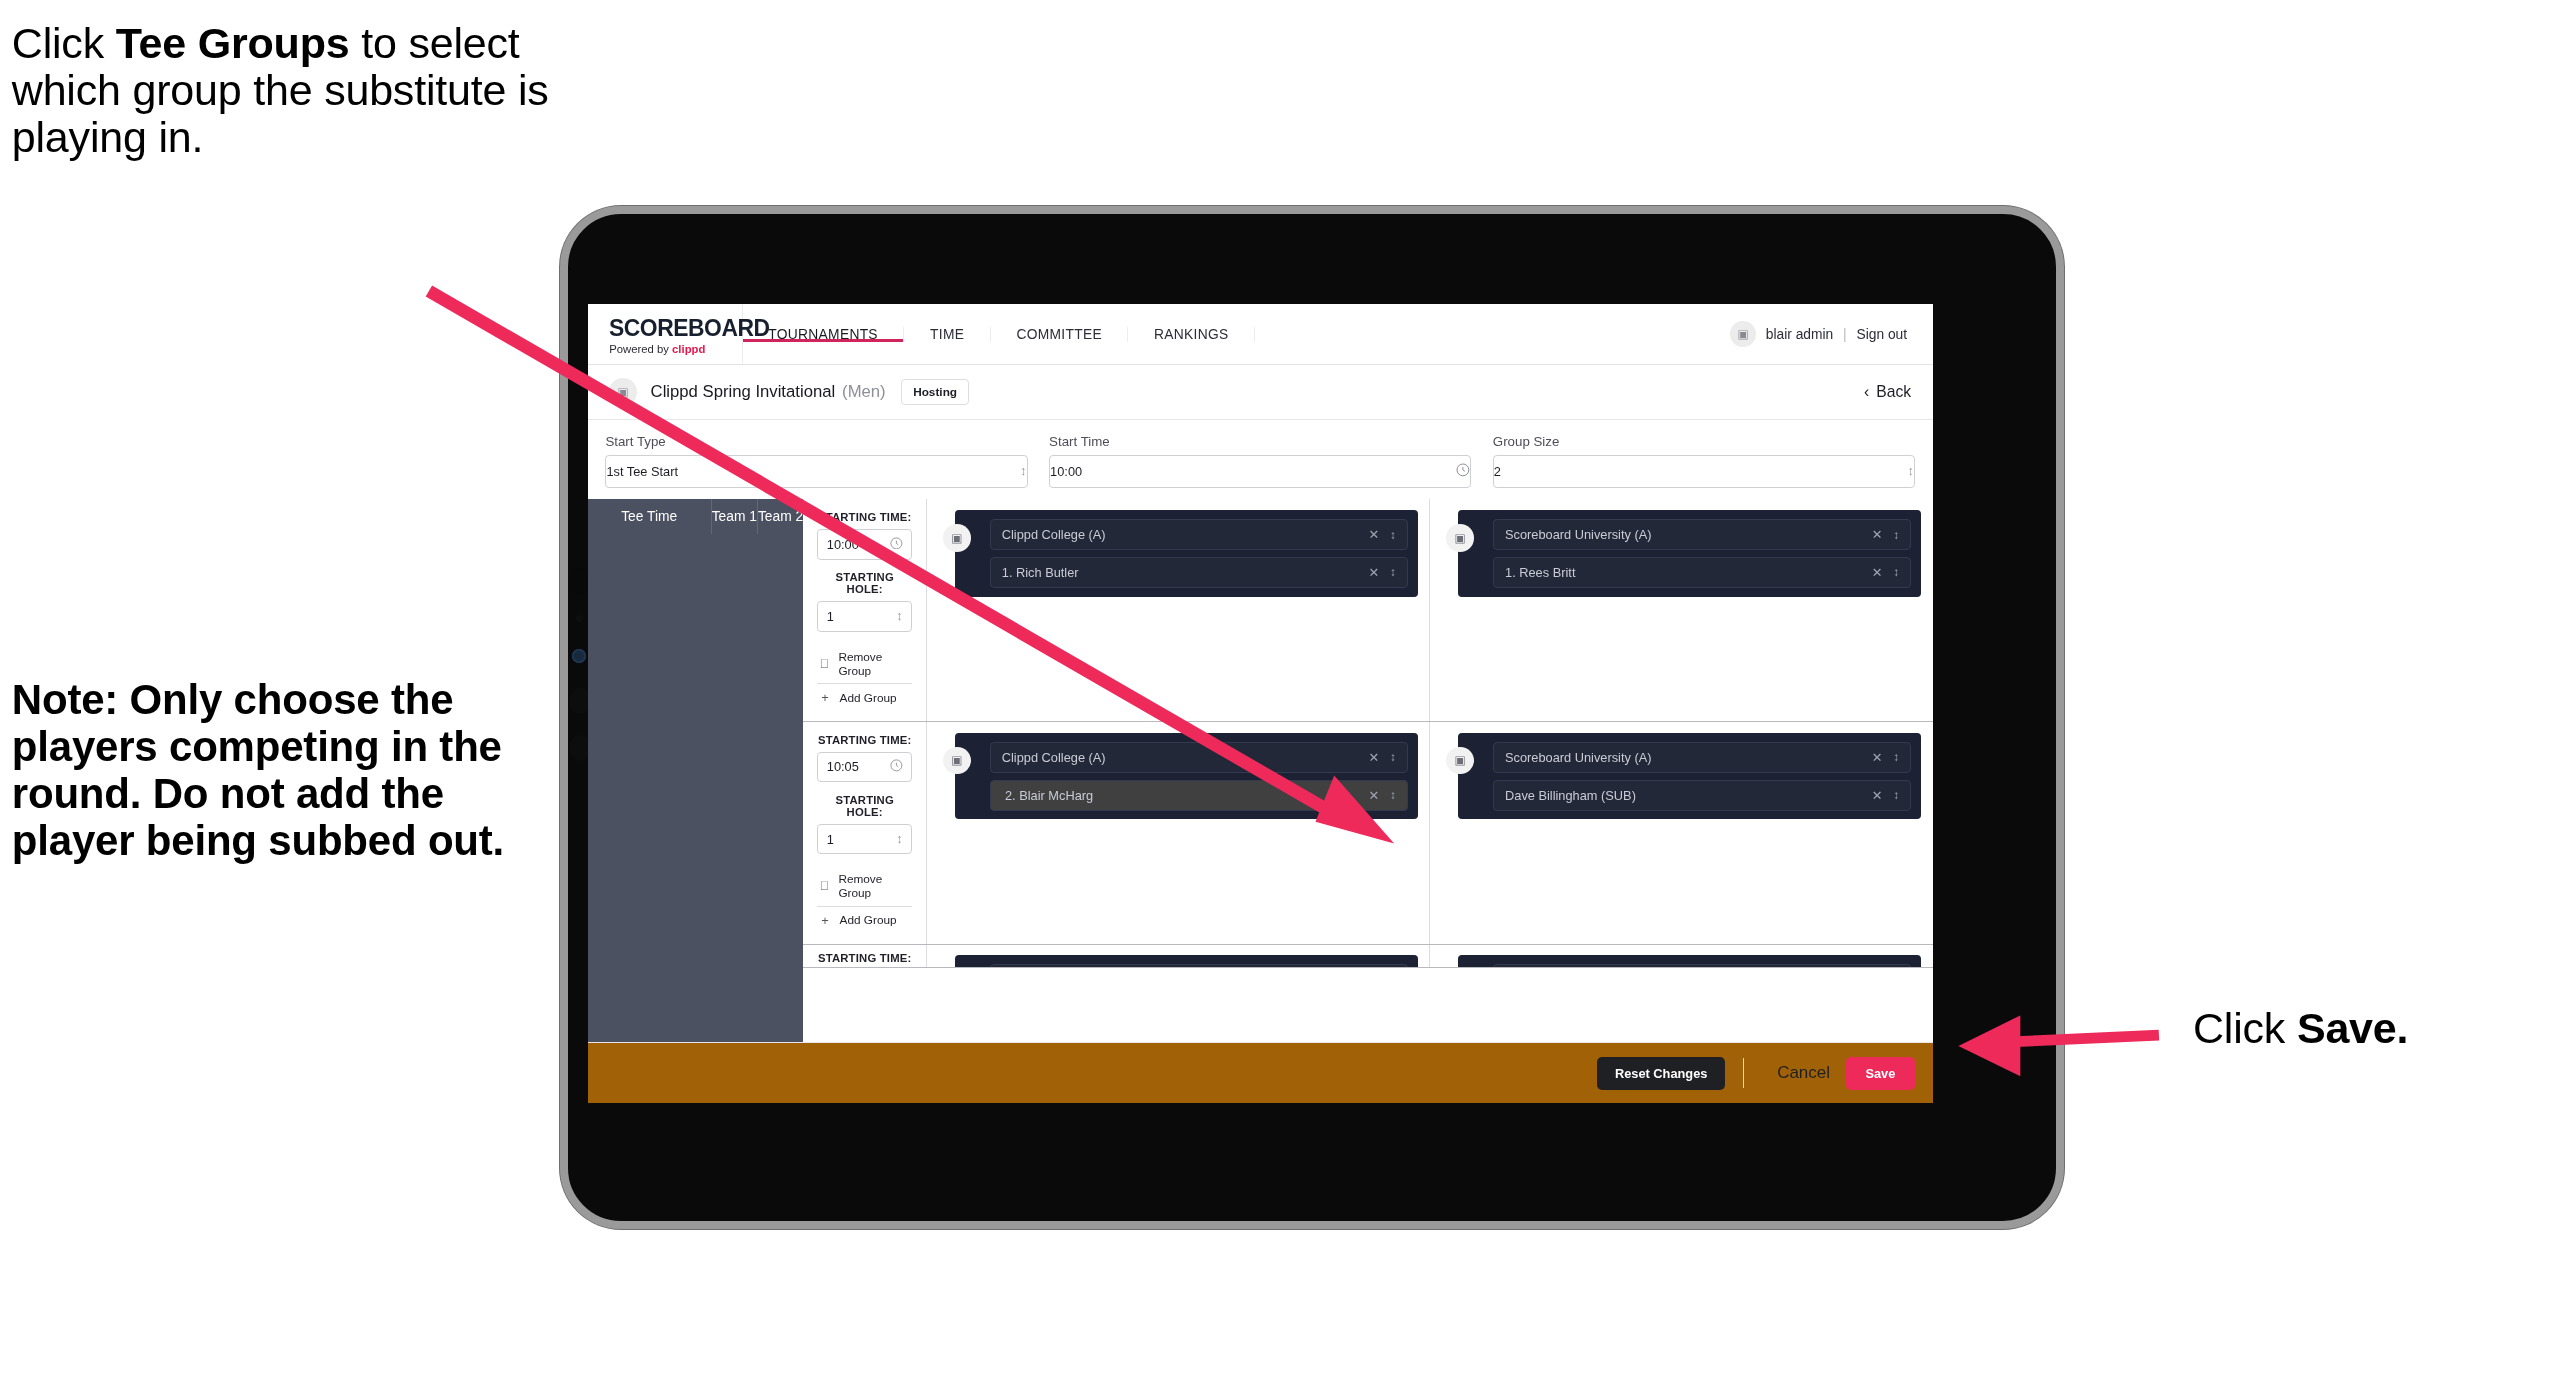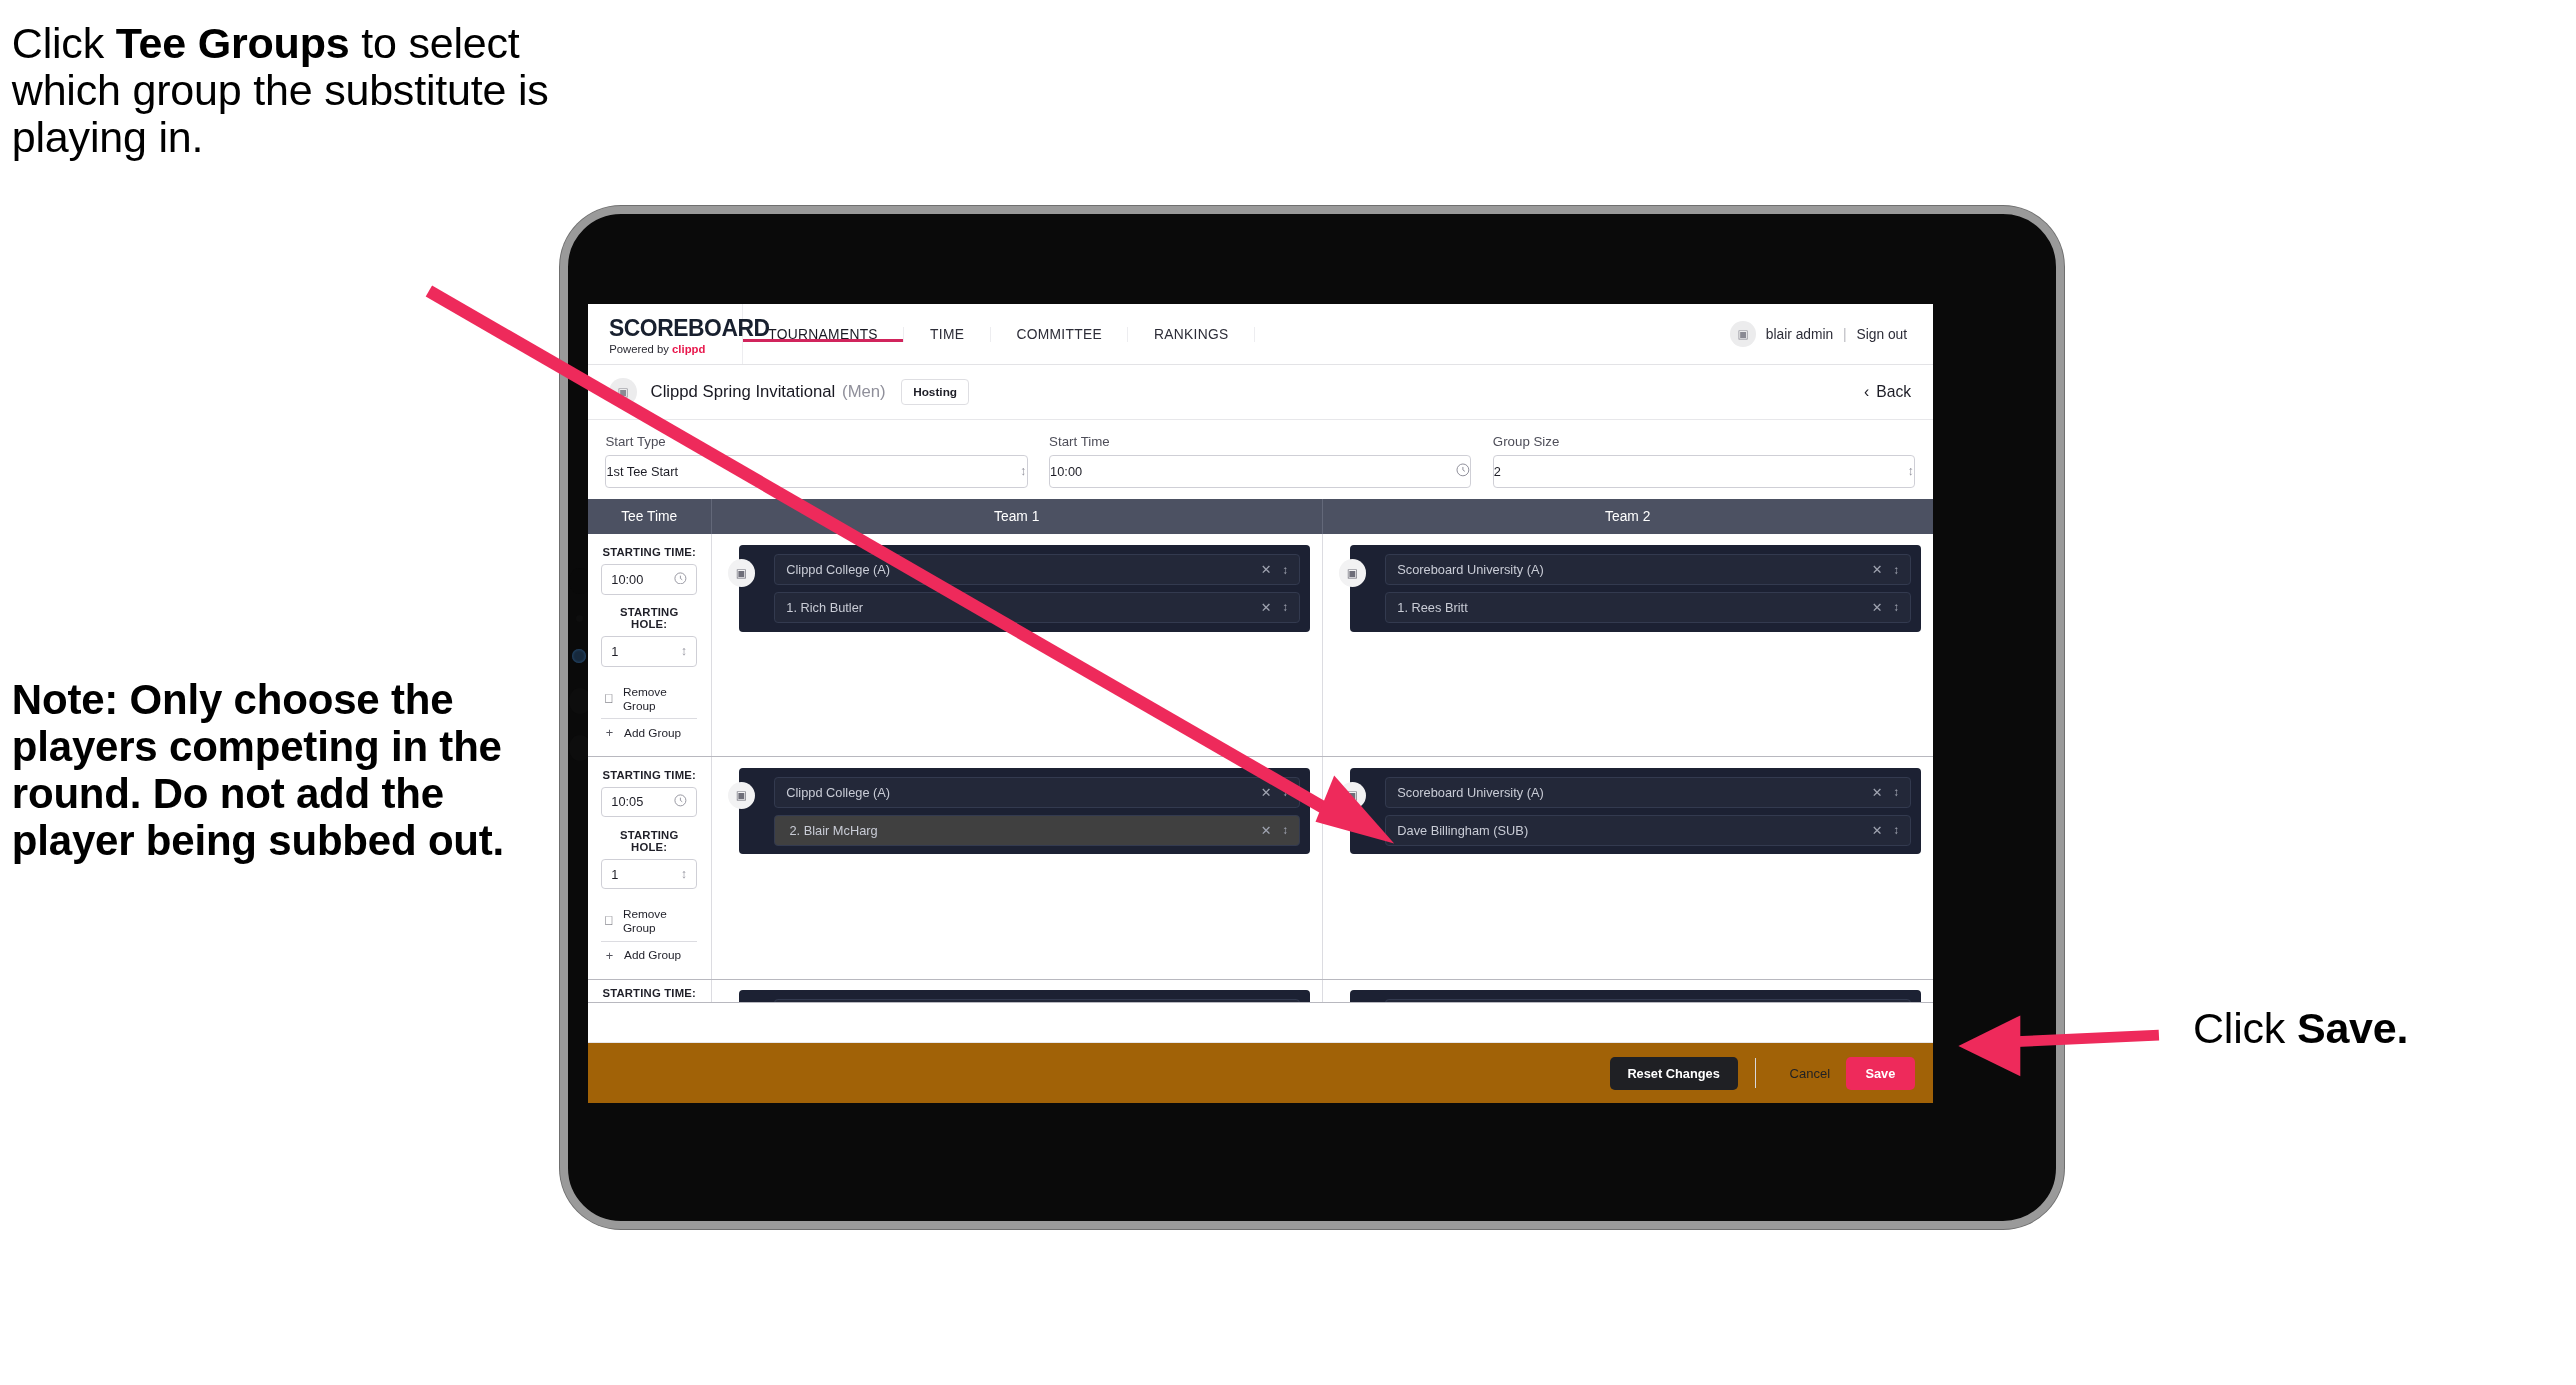"Tee Time" .tbl { flex-direction: column -> row }
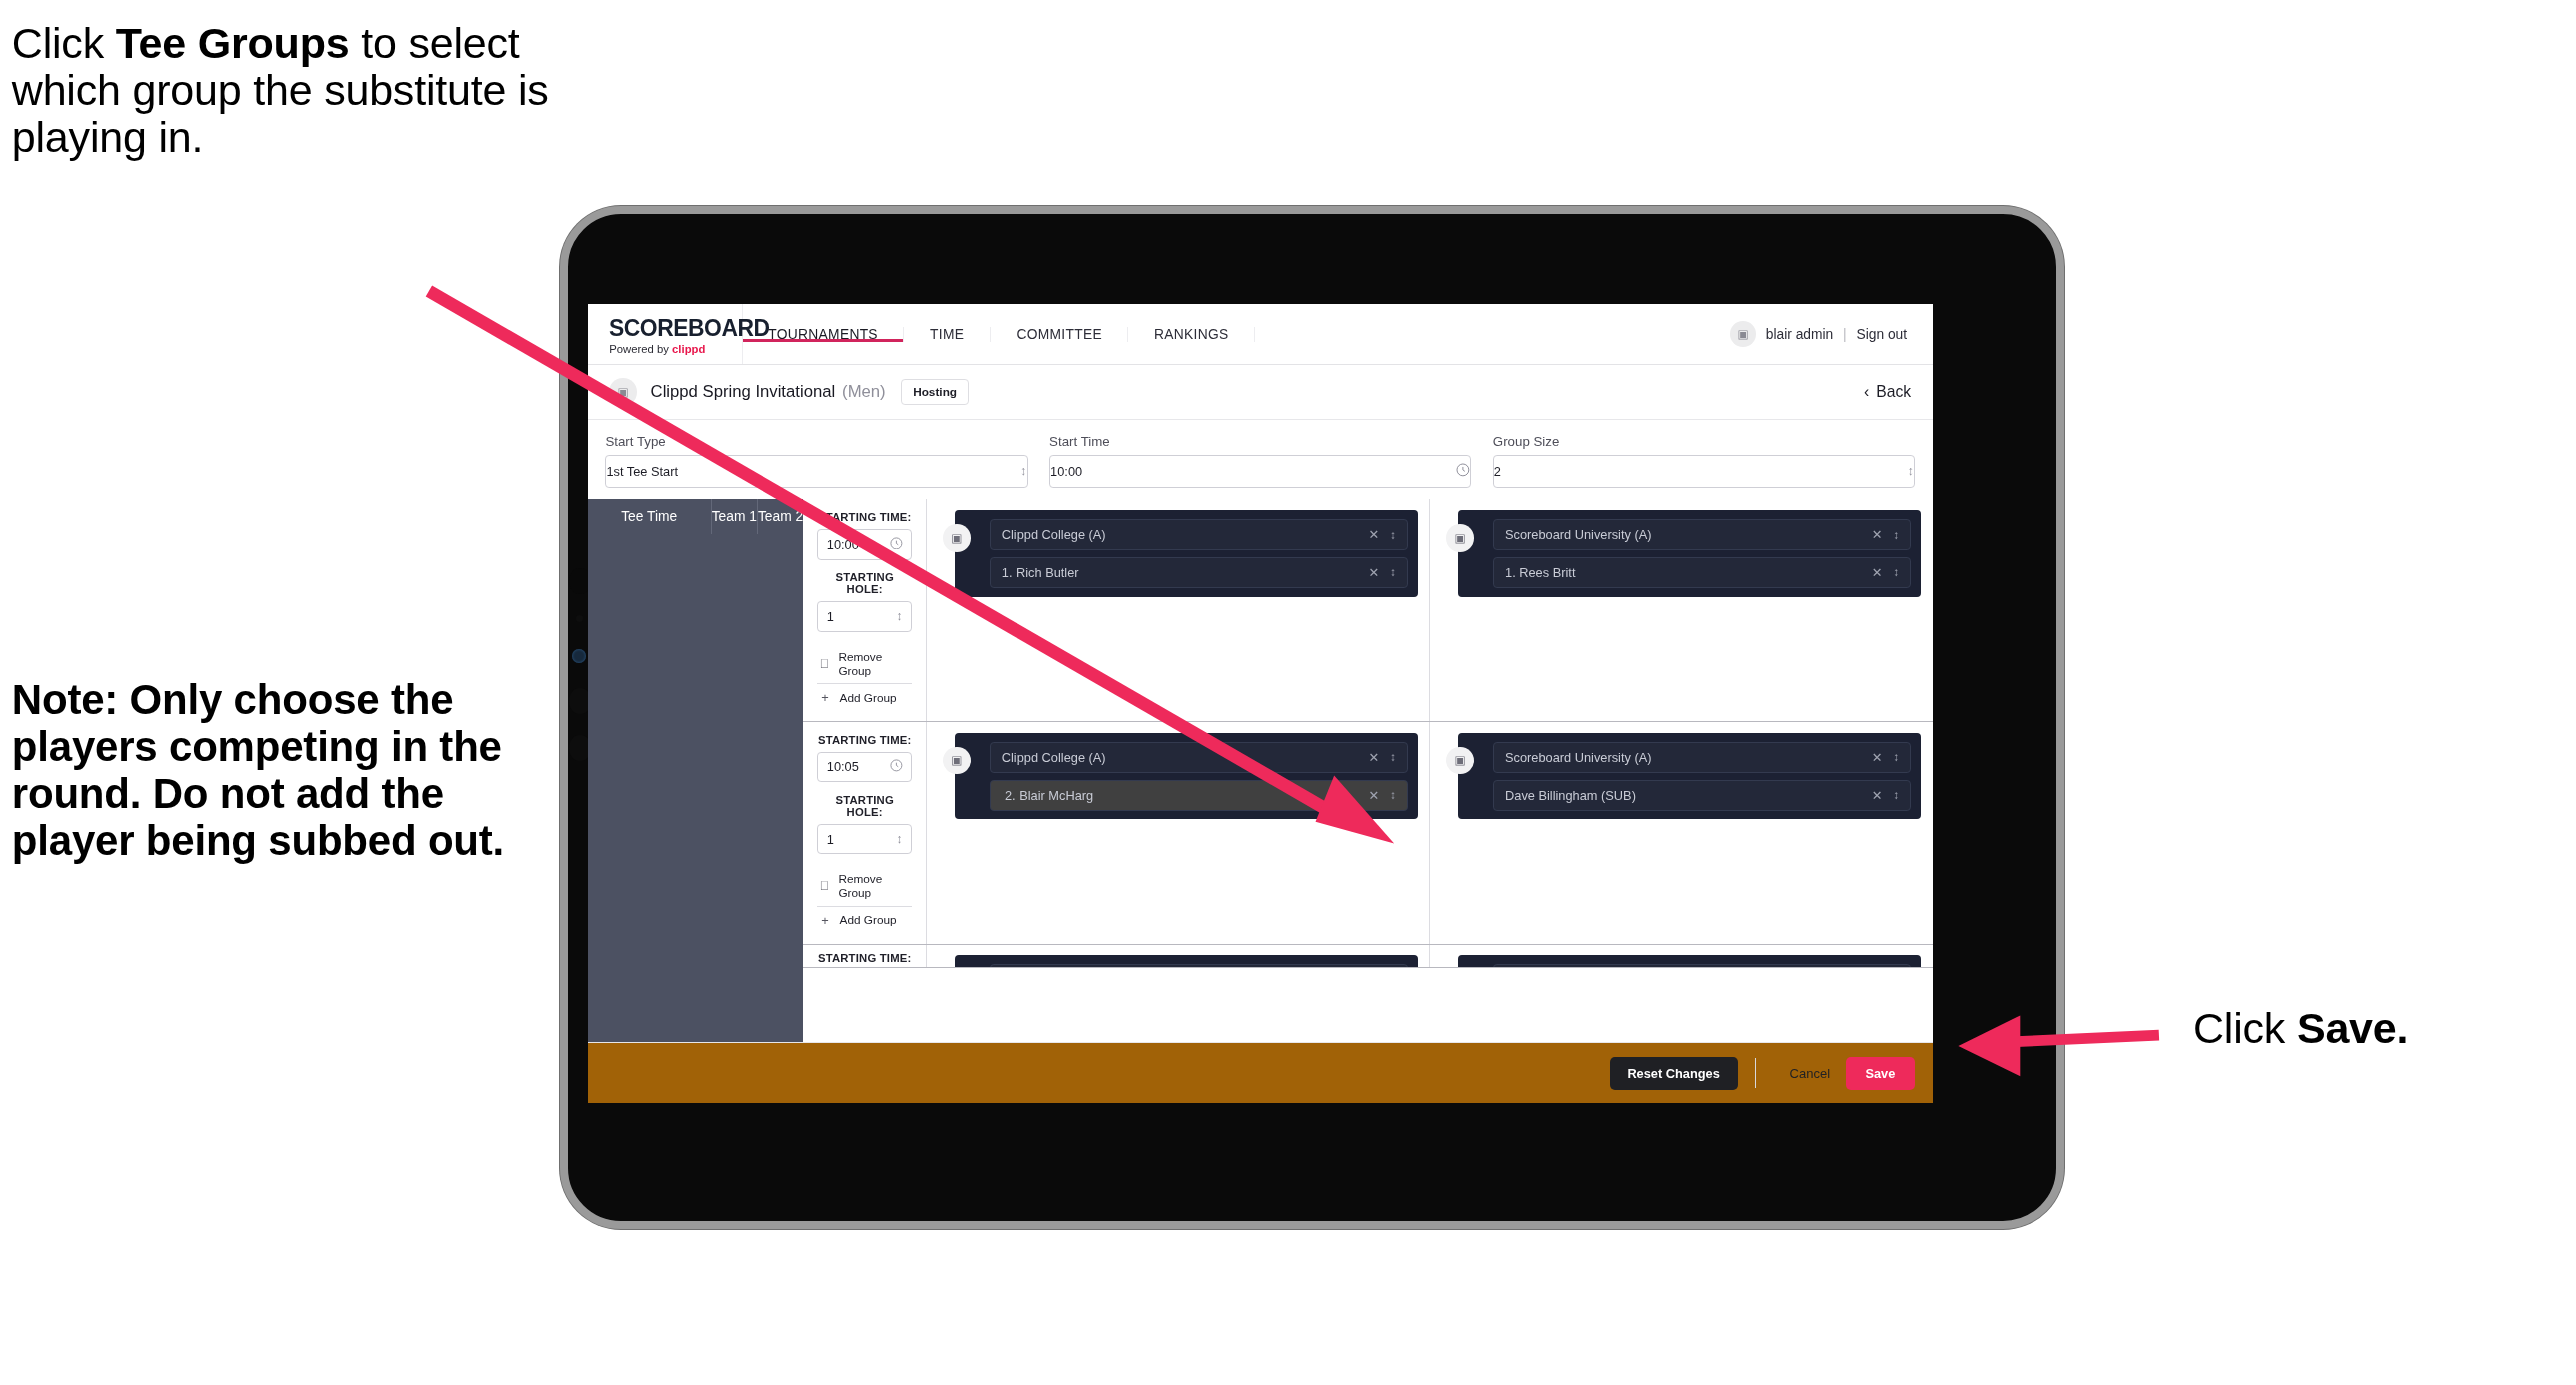"Cancel" .btn-cancel { font-size: 13px -> 17px }
